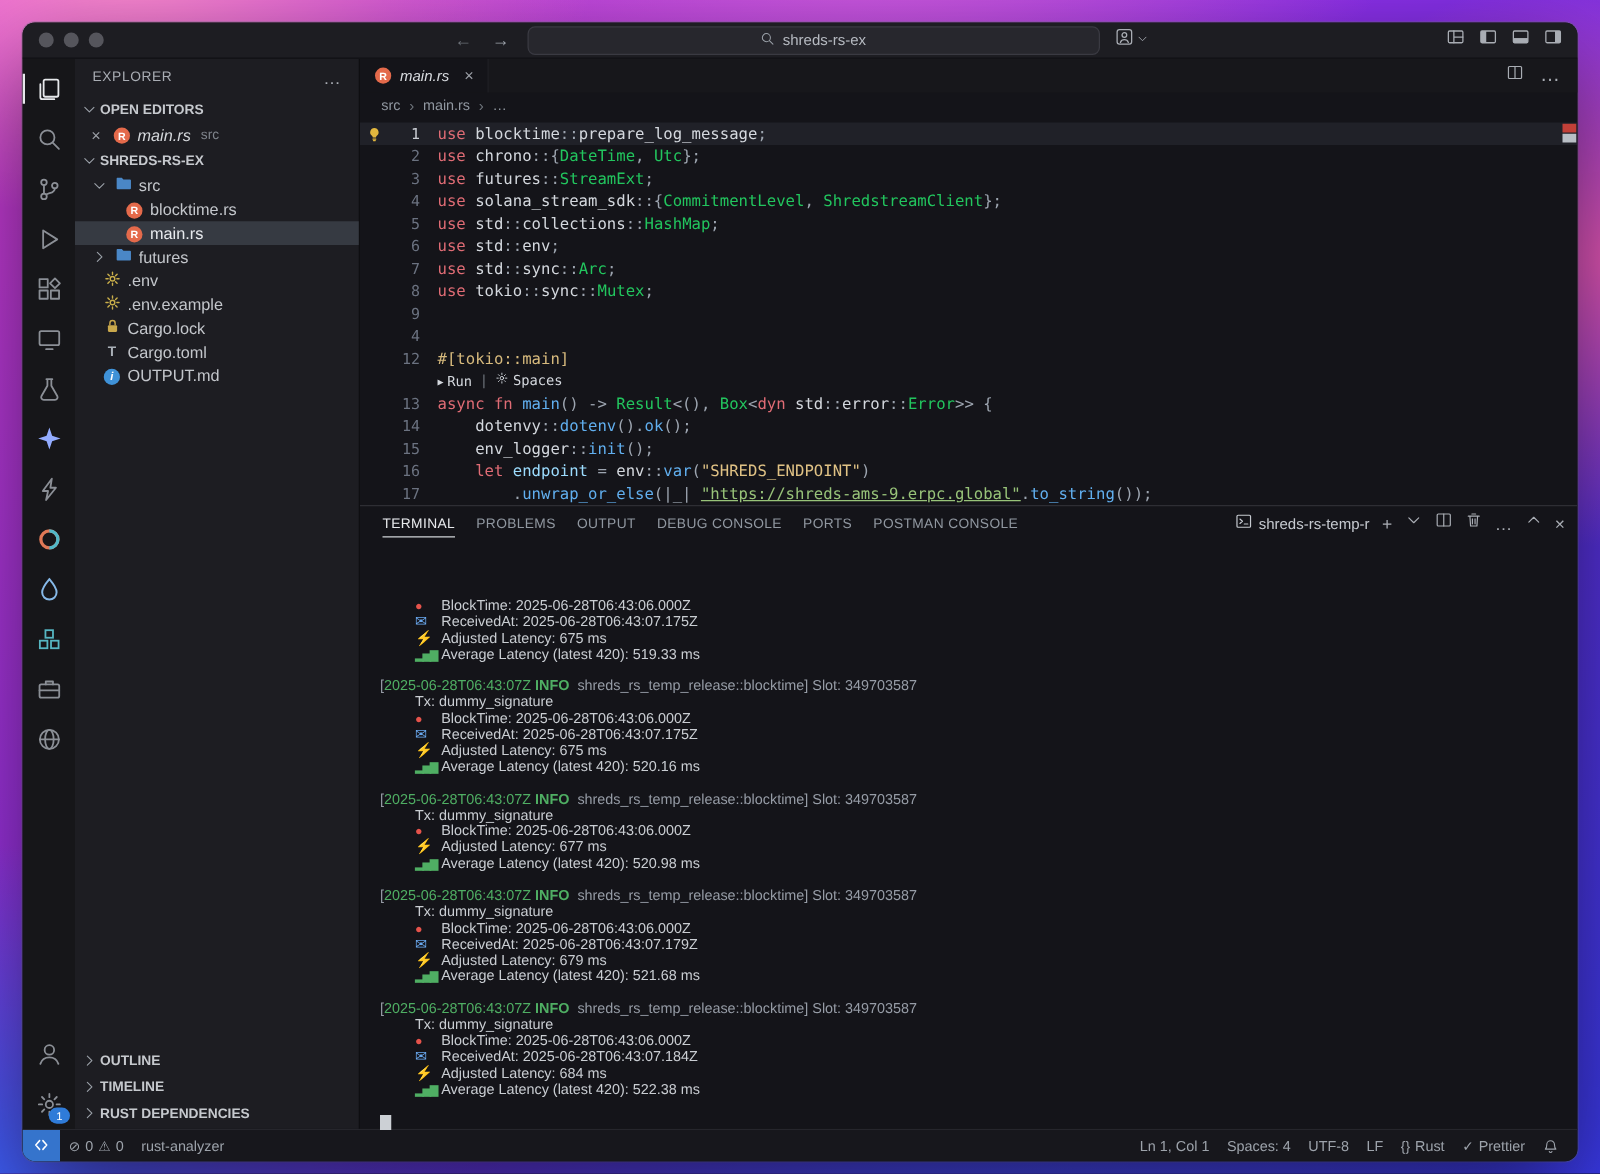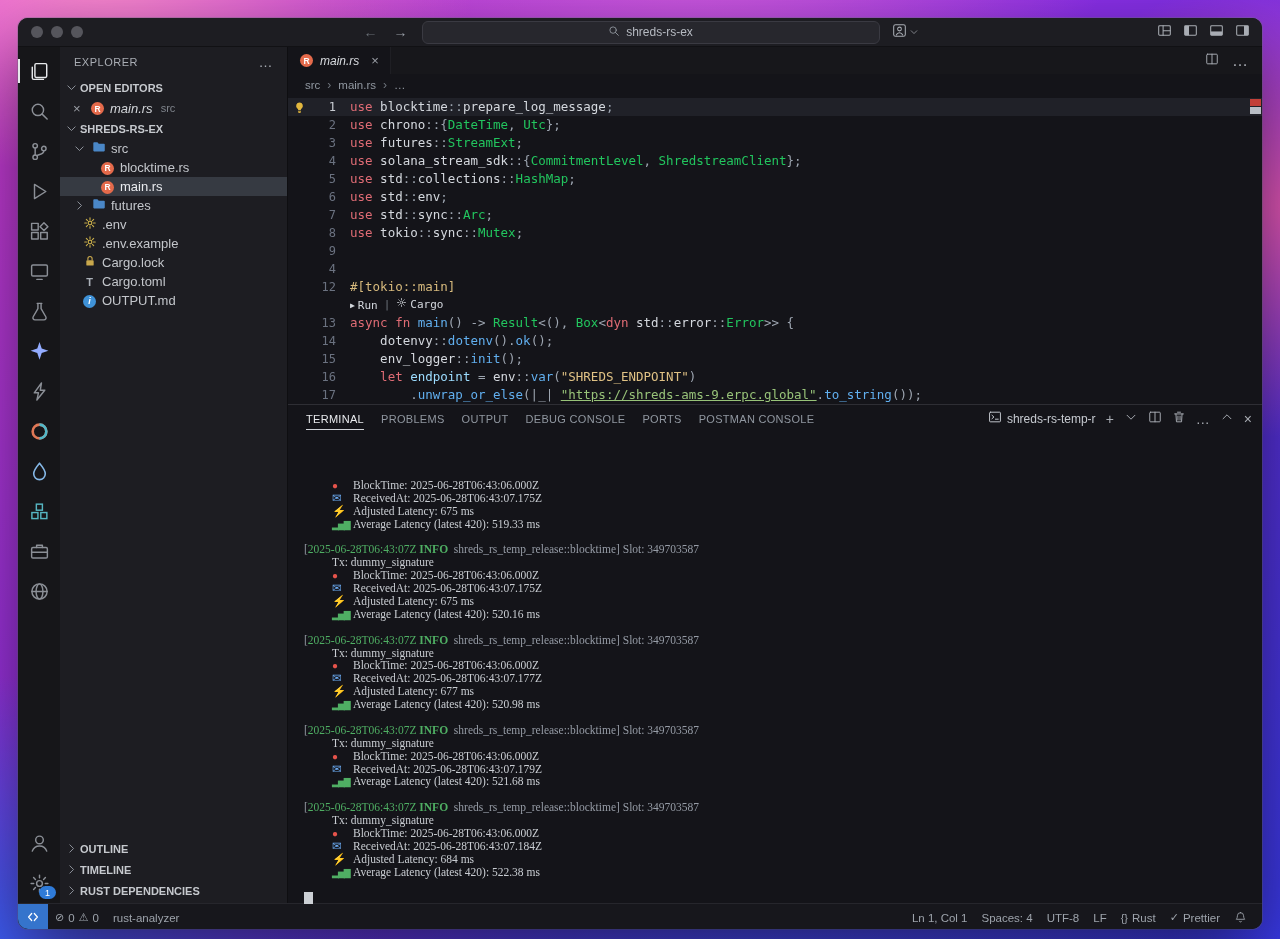"Cargo" span { text: Cargo -> Spaces }
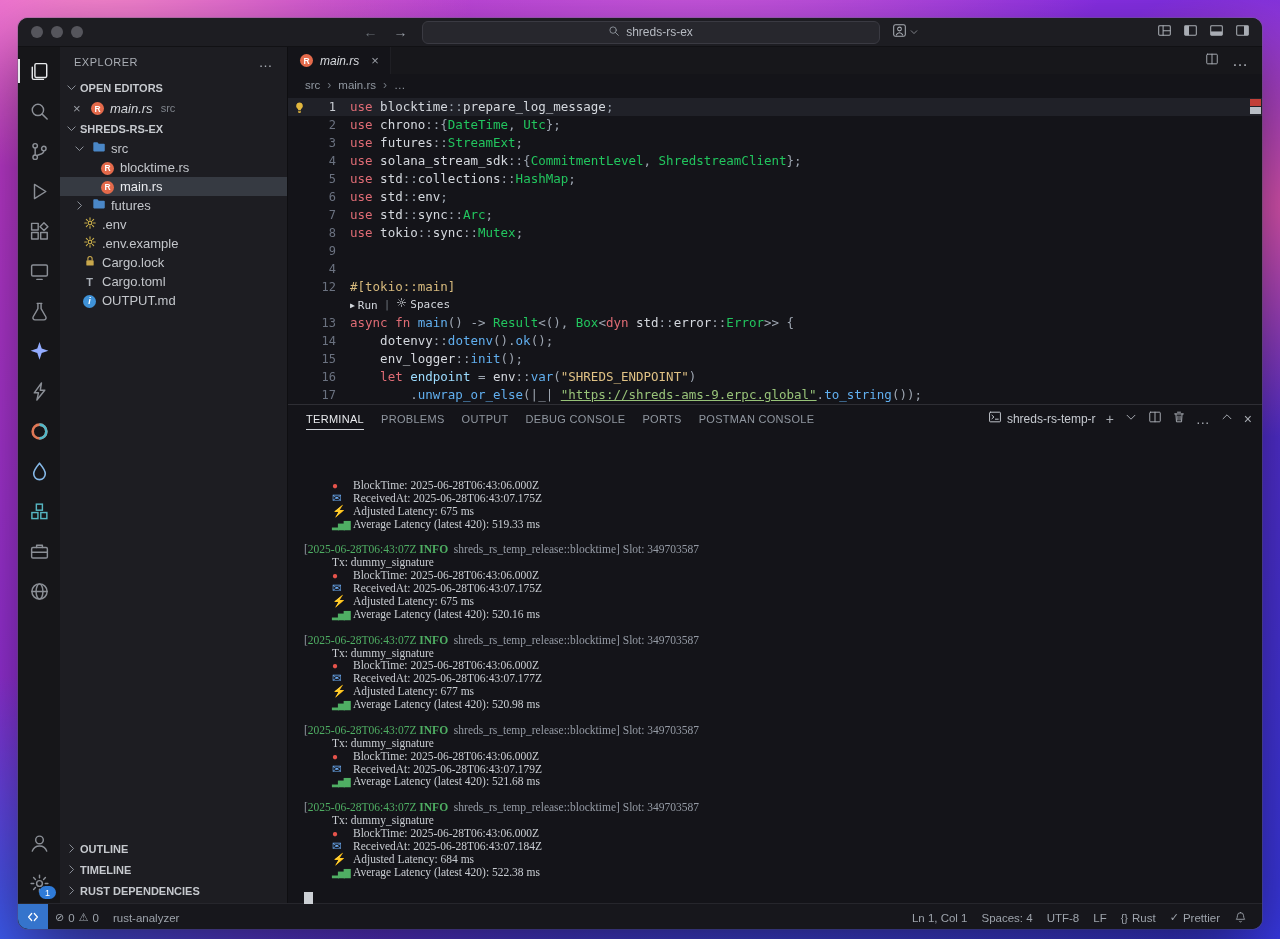"● BlockTime: 2025-06-28T06:43:06.000Z" .terminal { font-family: Liberation Serif, serif -> Liberation Sans, sans-serif }
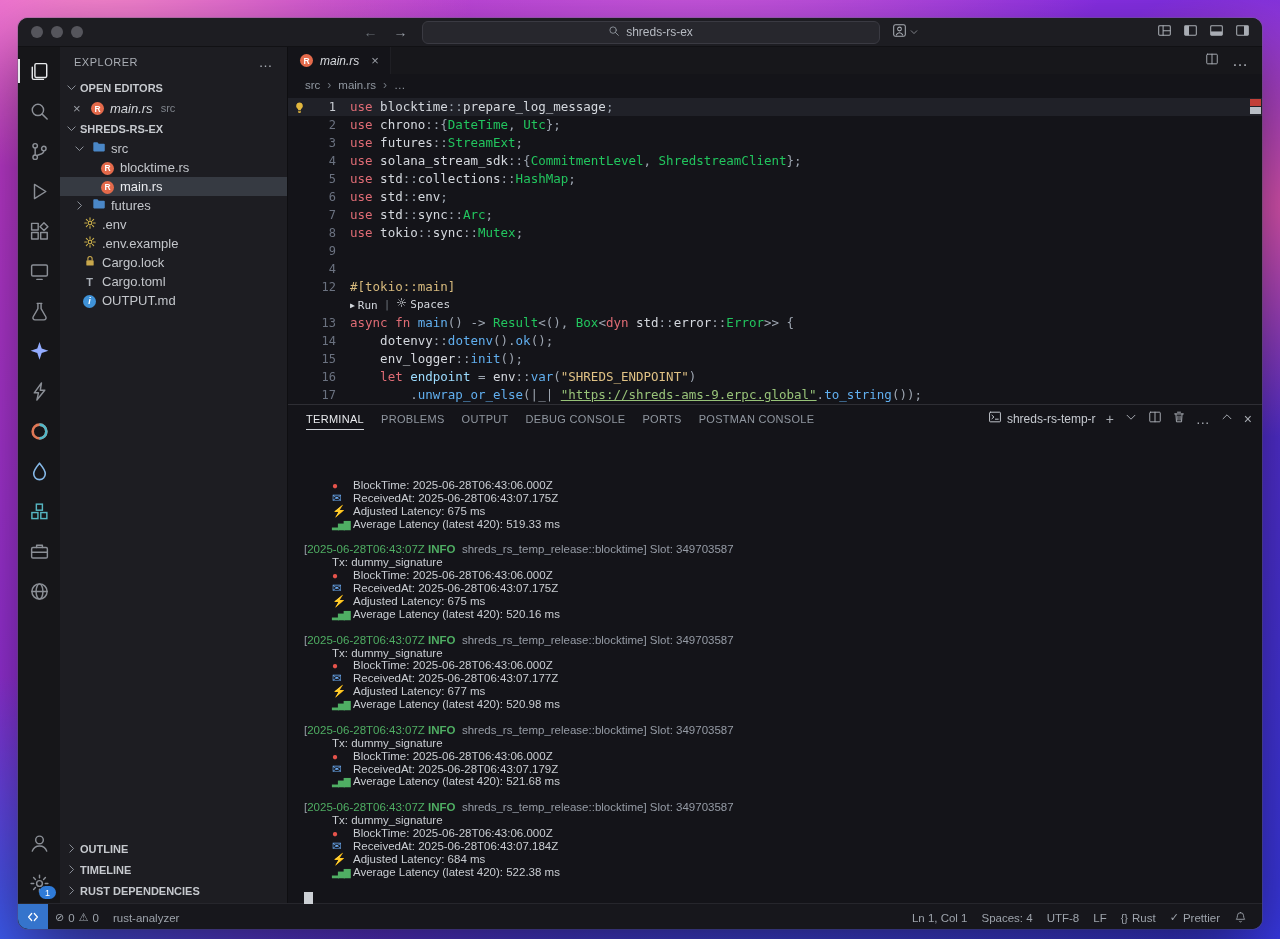"✉ ReceivedAt: 2025-06-28T06:43:07.177Z" div.term-row { html: <div><span></span><span>✉</span><span>ReceivedAt: 2025-06-28T06:43:07.177Z</span></div> -> none }
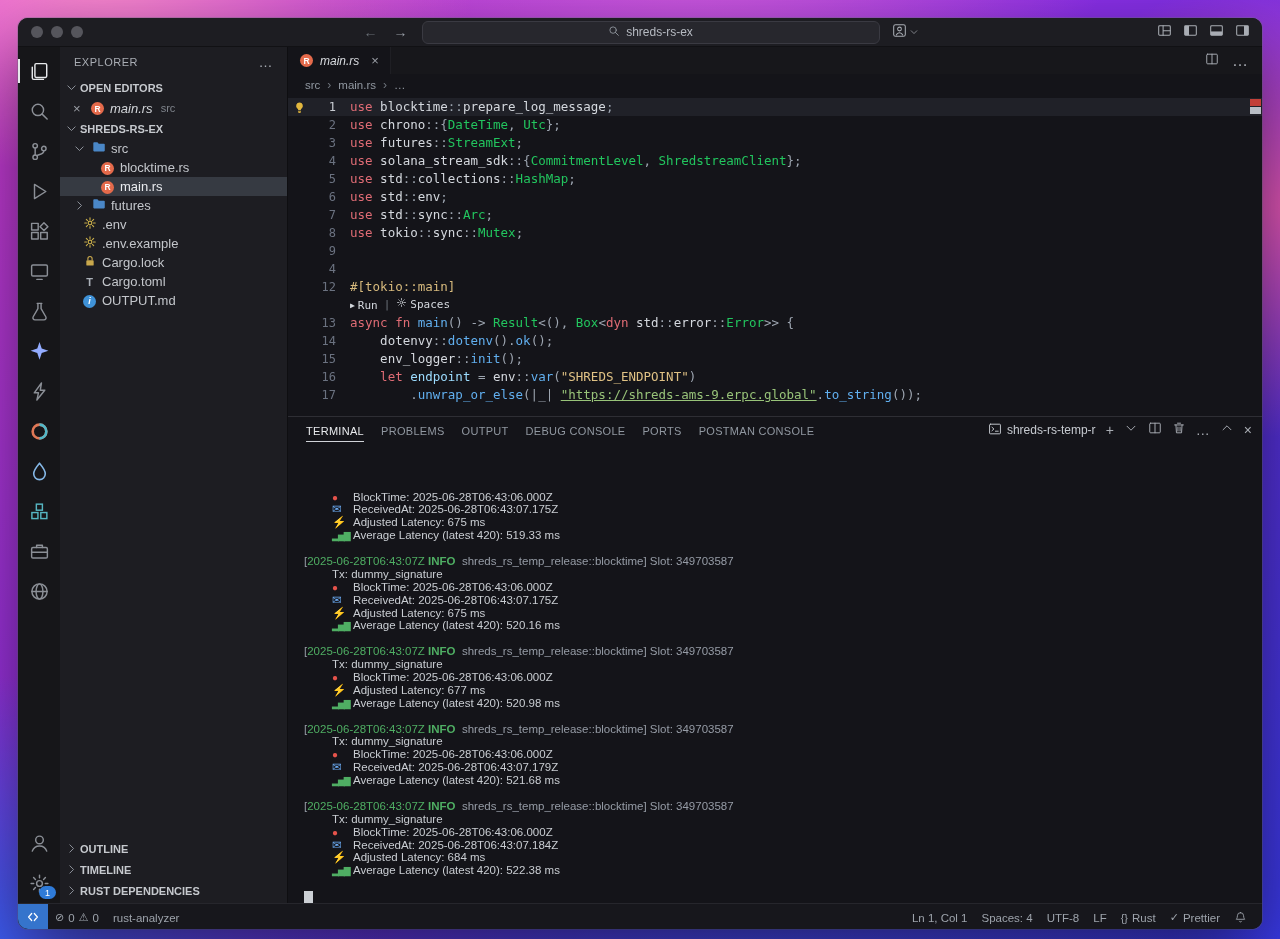"⚡ Adjusted Latency: 679 ms" div.term-row { html: none -> <div><span></span><span>⚡</span><span>Adjusted Latency: 679 ms</span></div> }
